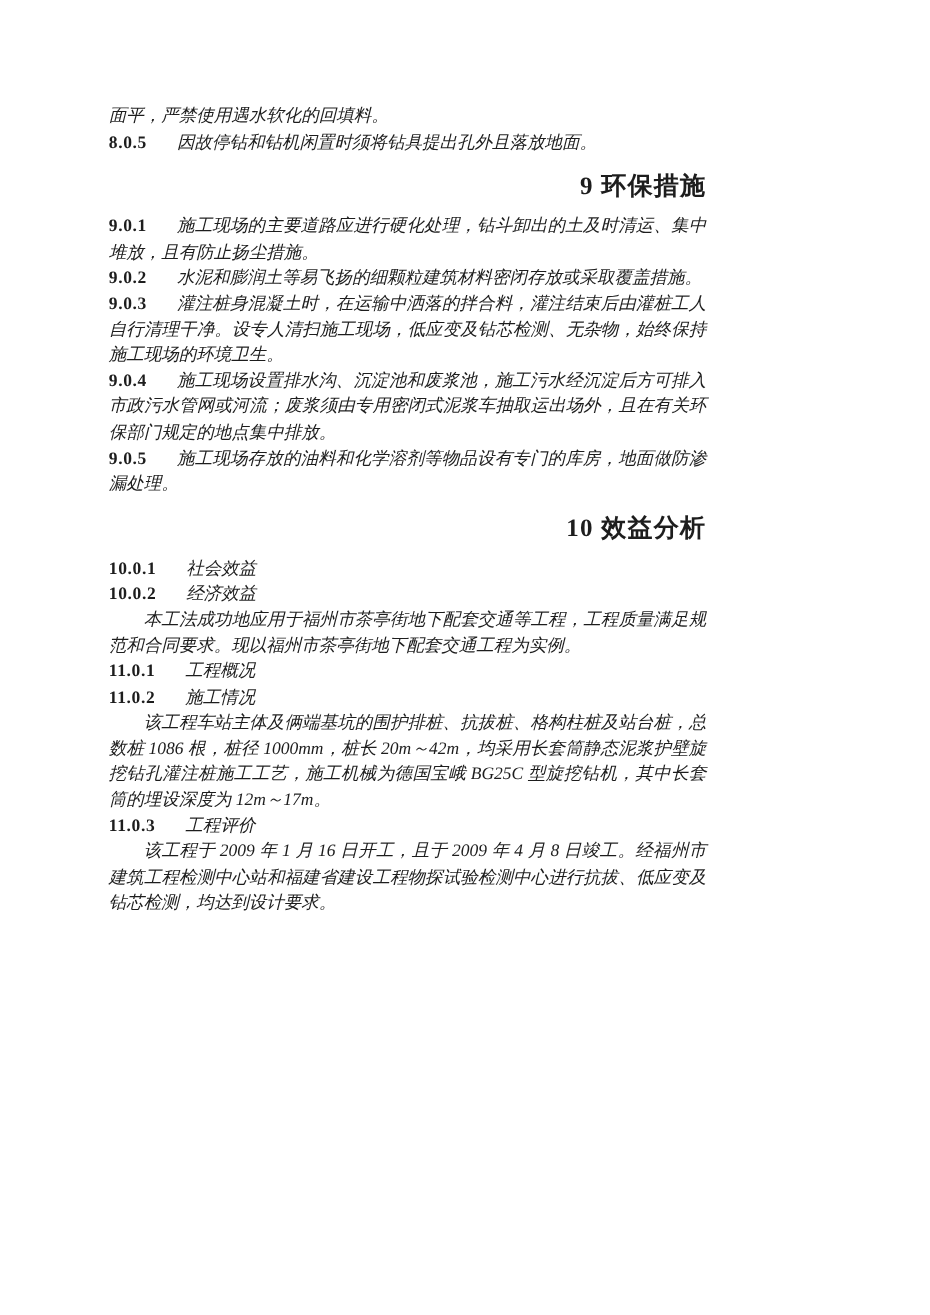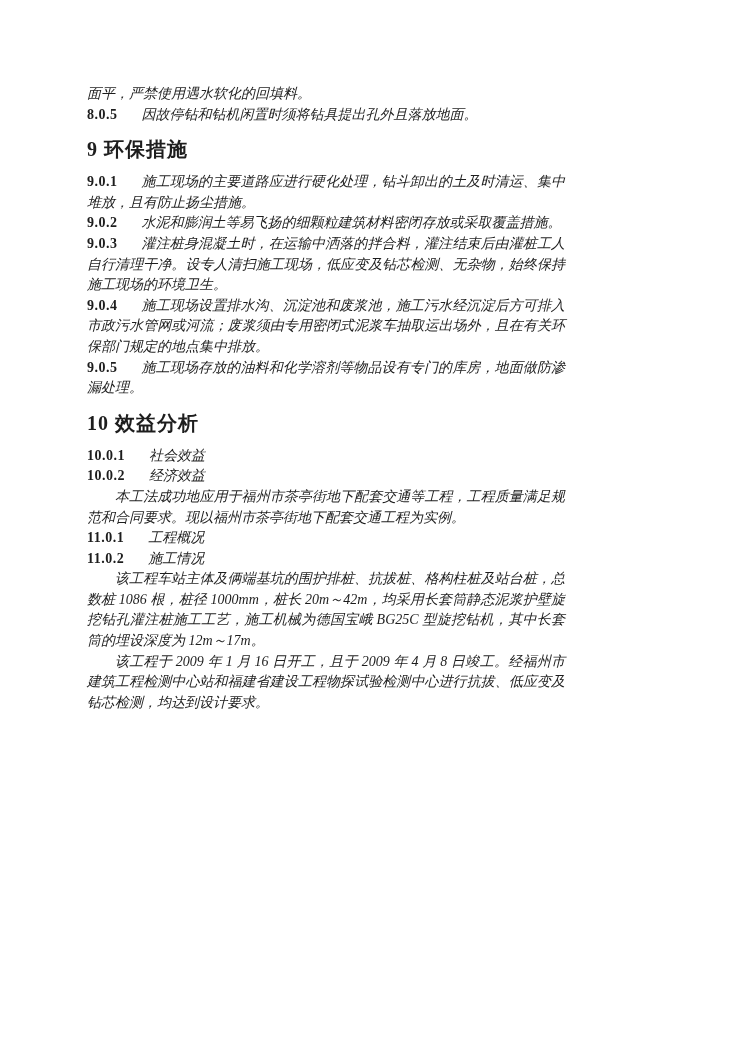"9 环保措施" h2.h { text-align: left -> right }
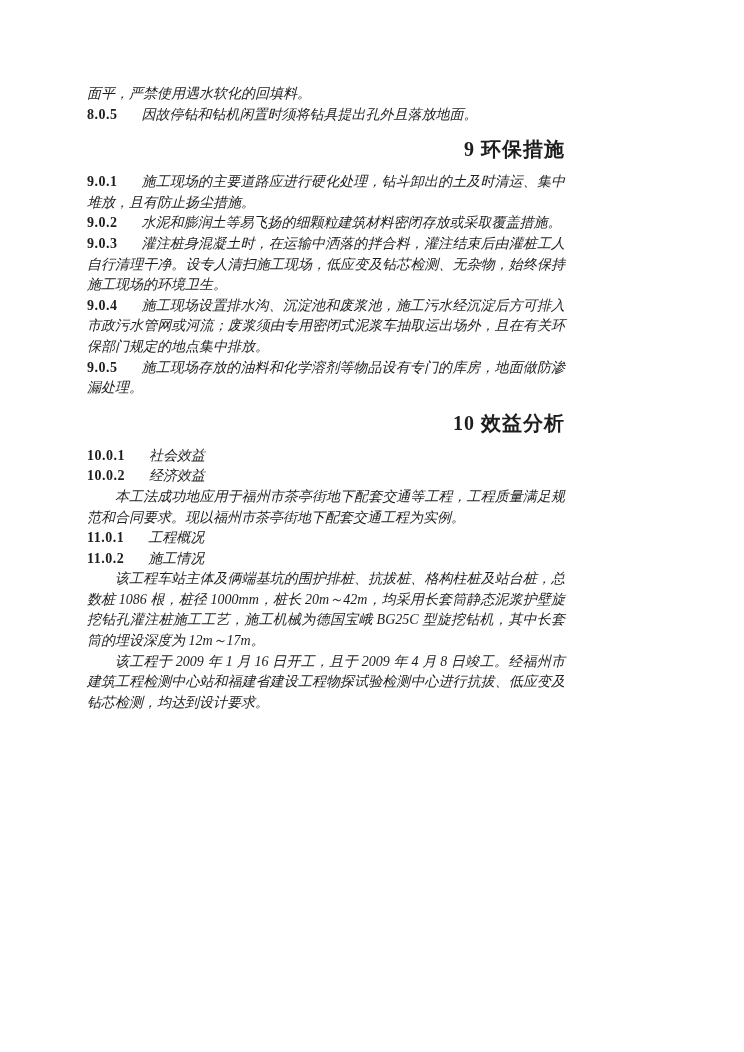"11.0.3 工程评价" p.line { html: none -> <p><b>11.0.3</b><span>工程评价</span></p> }
